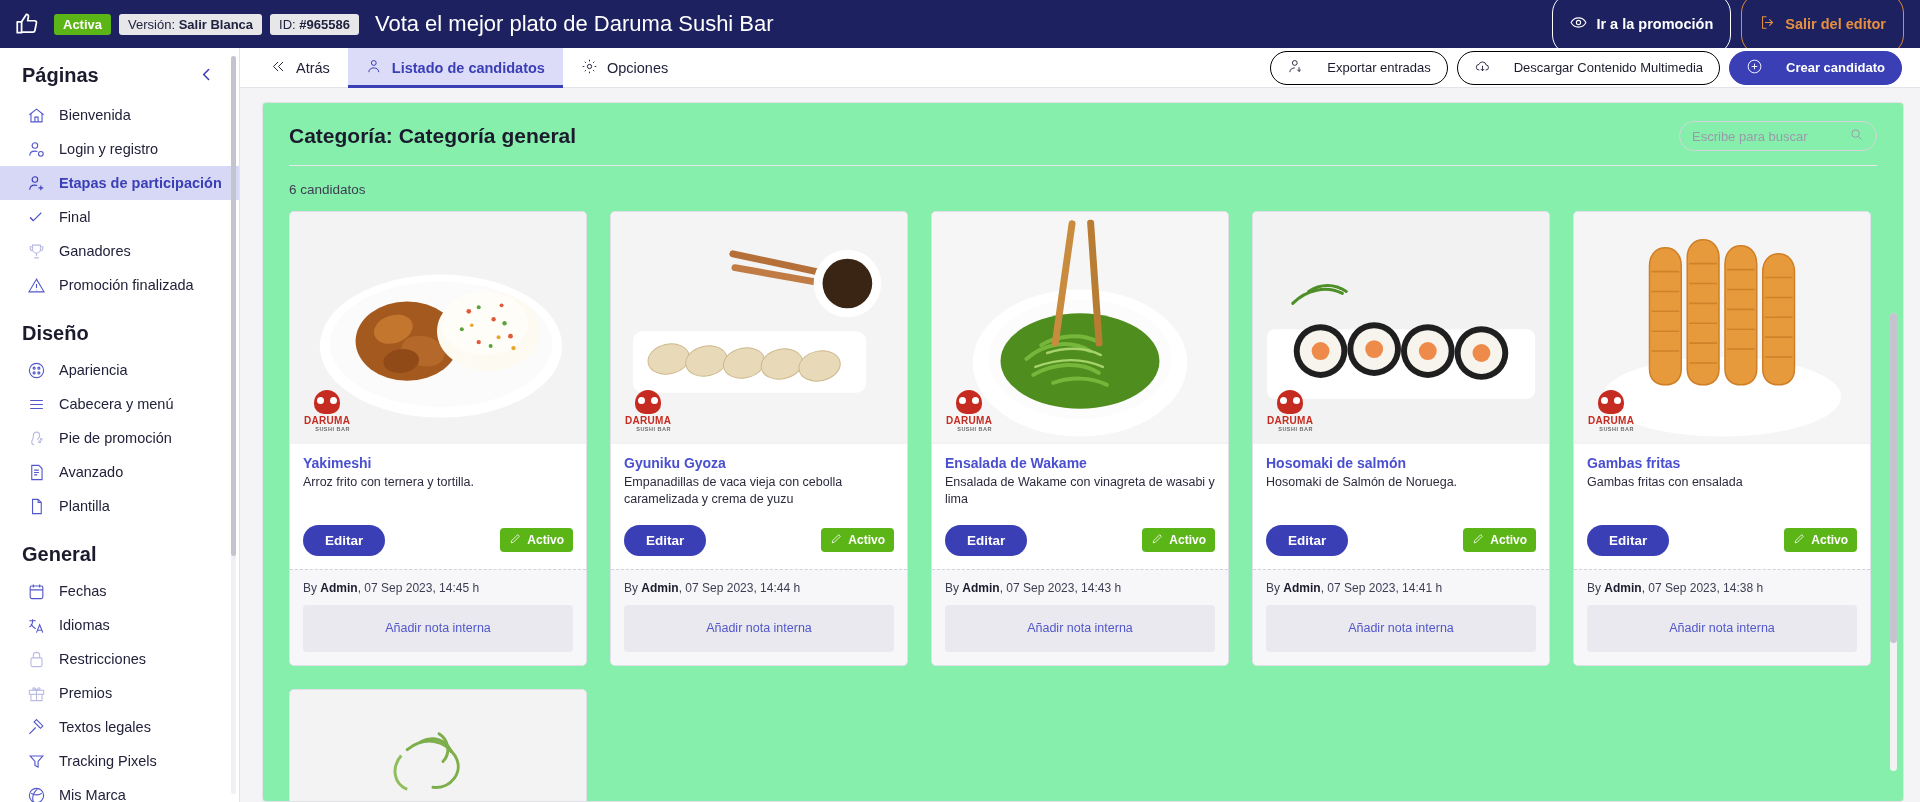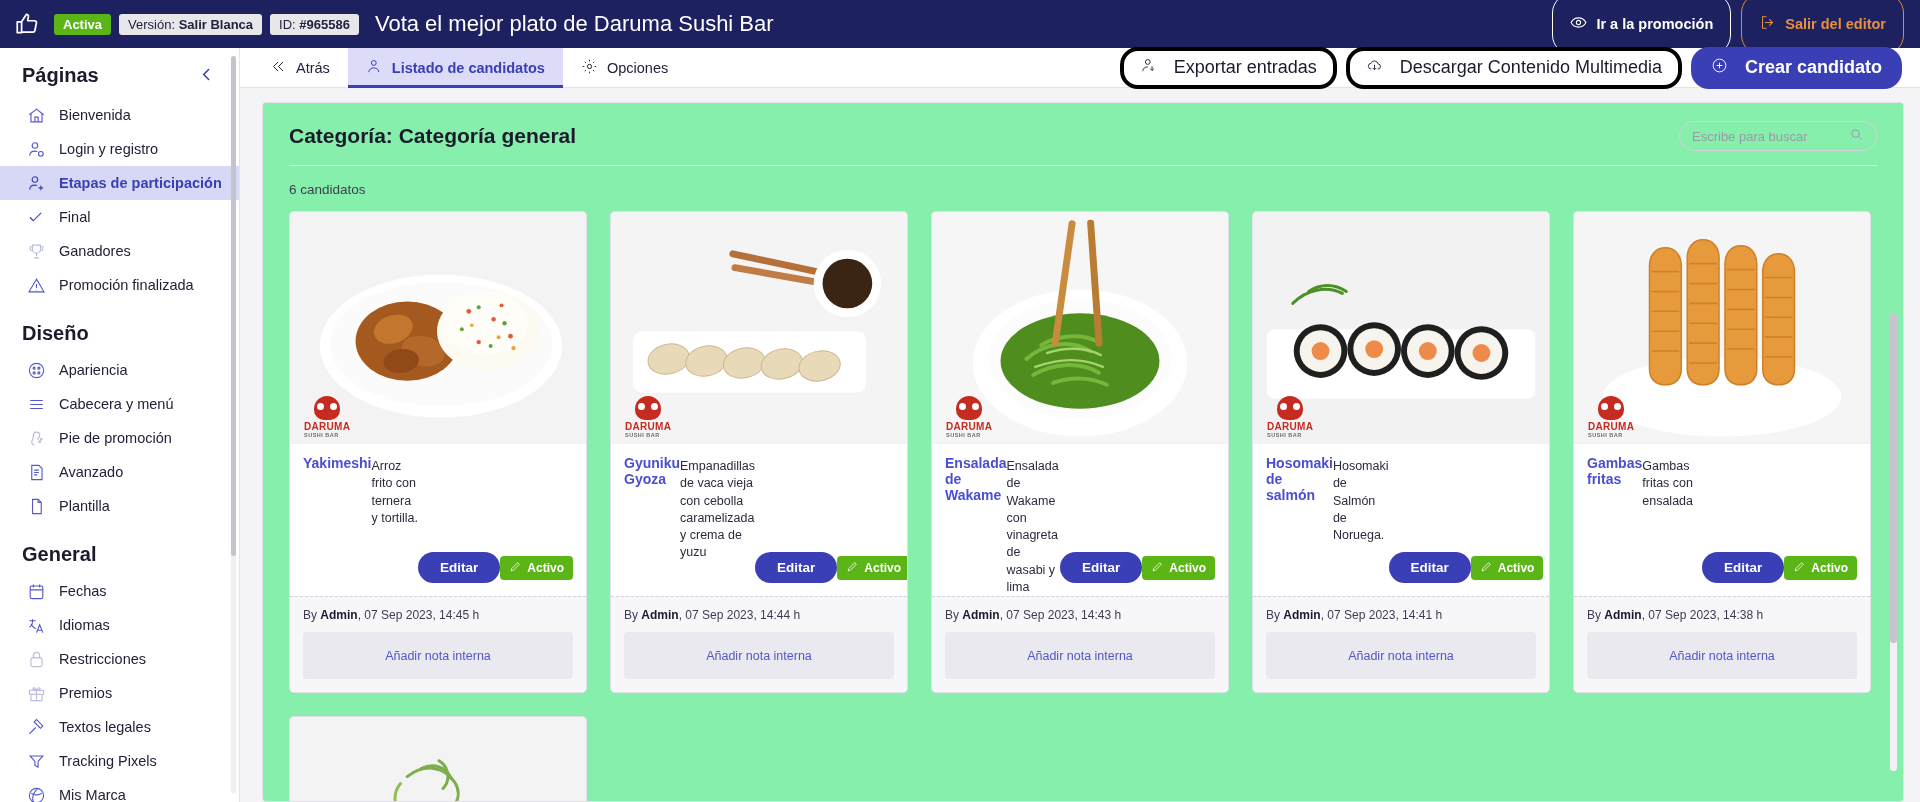"Exportar entradas" .tbtn { border: 4px solid #000000 -> 1px solid #000000; font-size: 18px -> 13px; gap: 17px -> 23px }
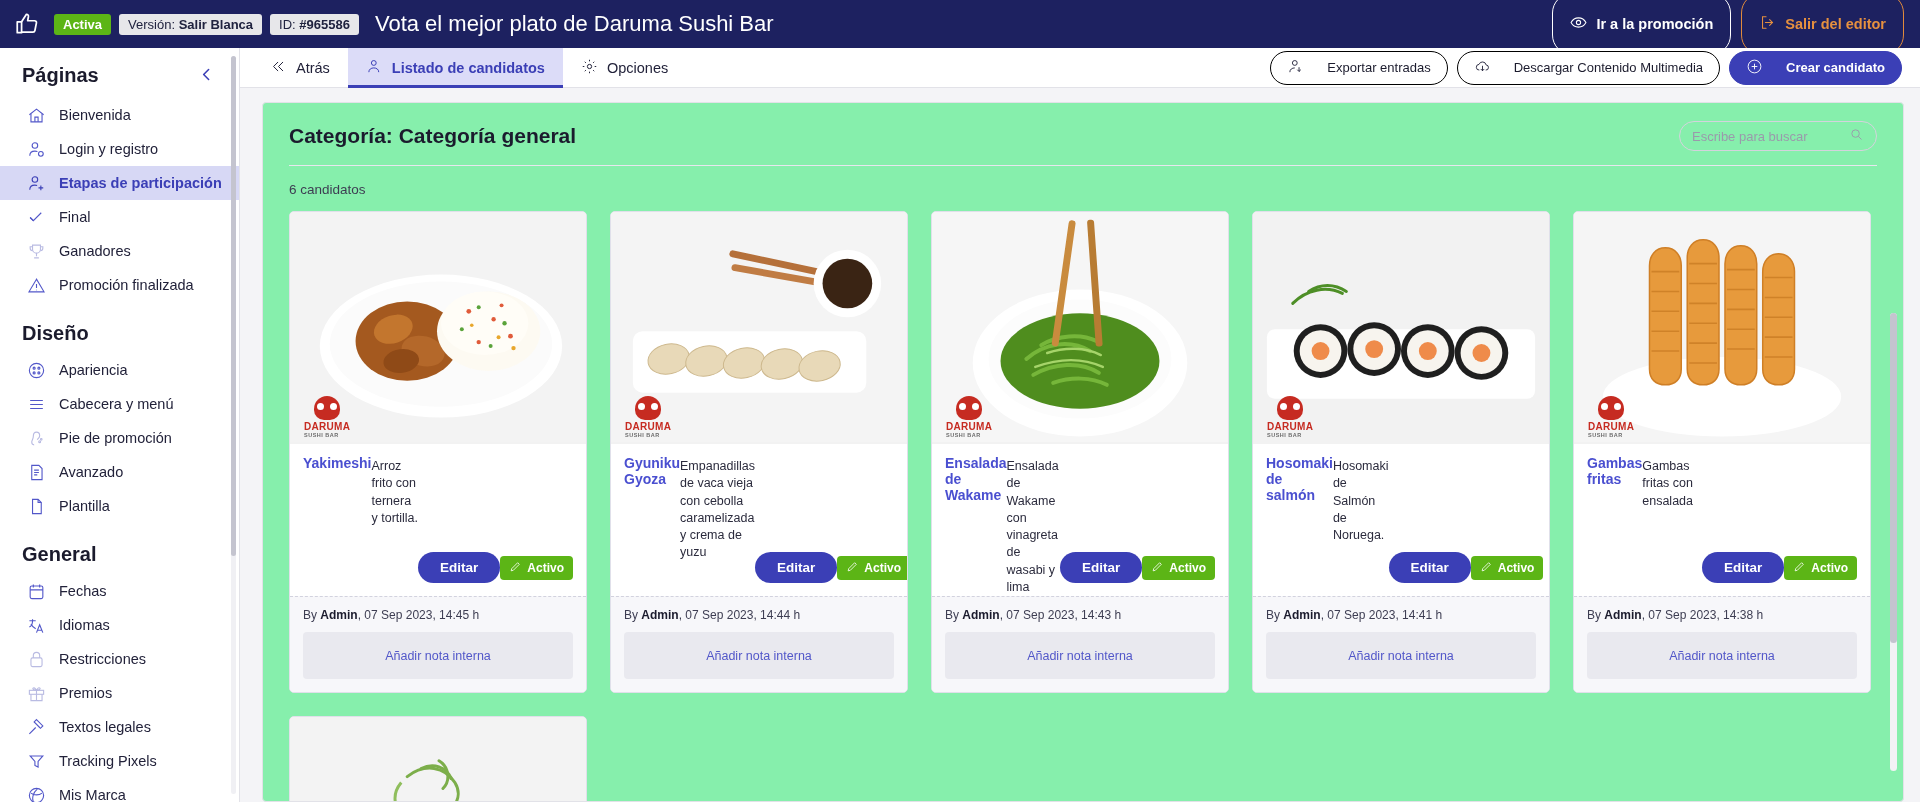"DARUMA" .wm { bottom: 6px -> 12px; text-align: left -> right }
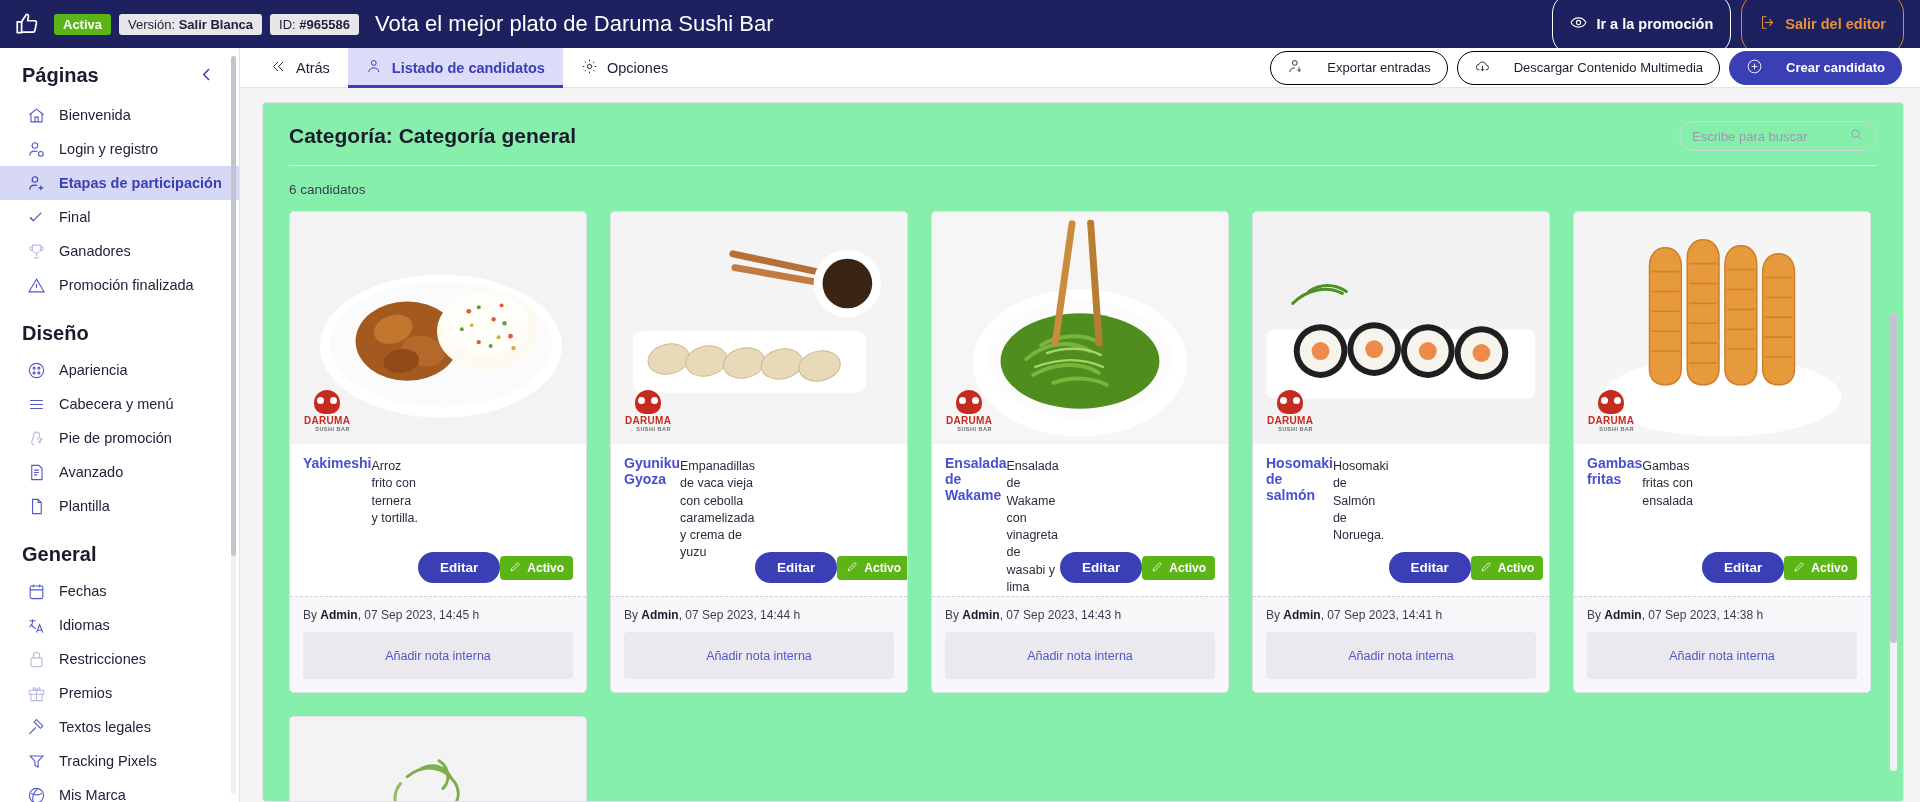"Yakimeshi" .card-body { flex-direction: row -> column }
